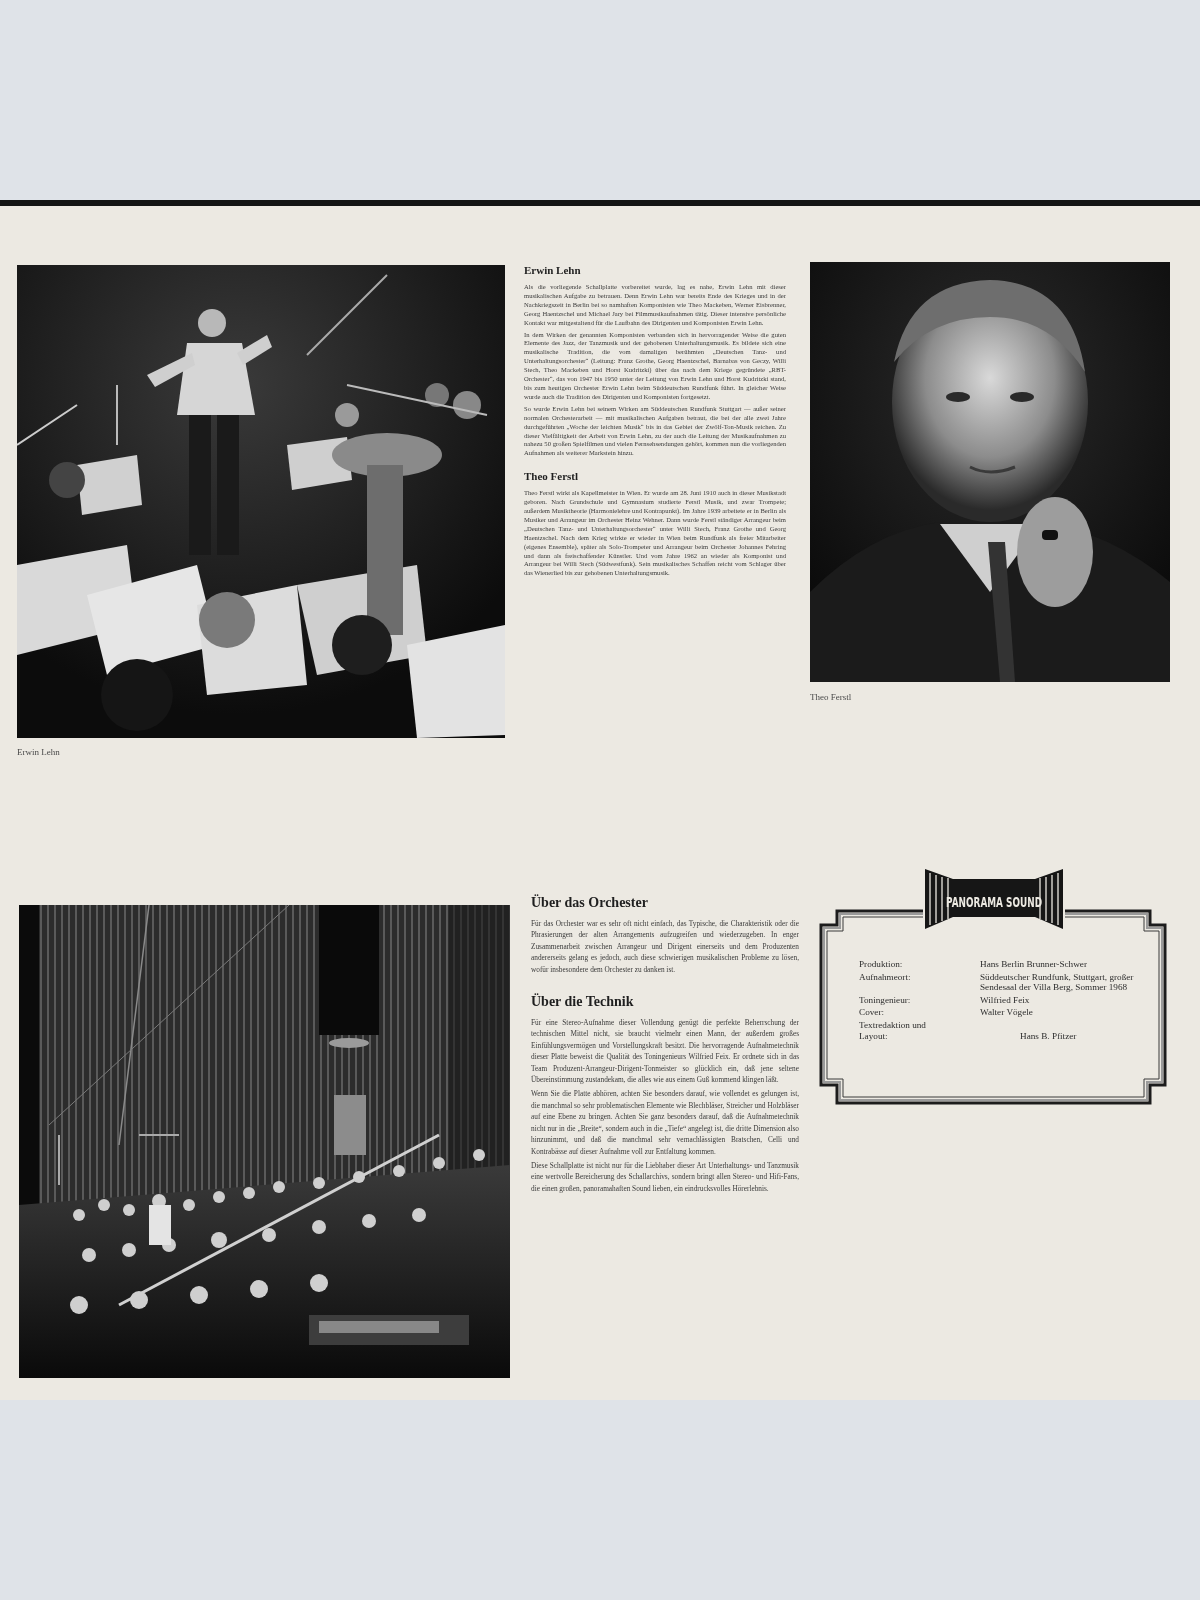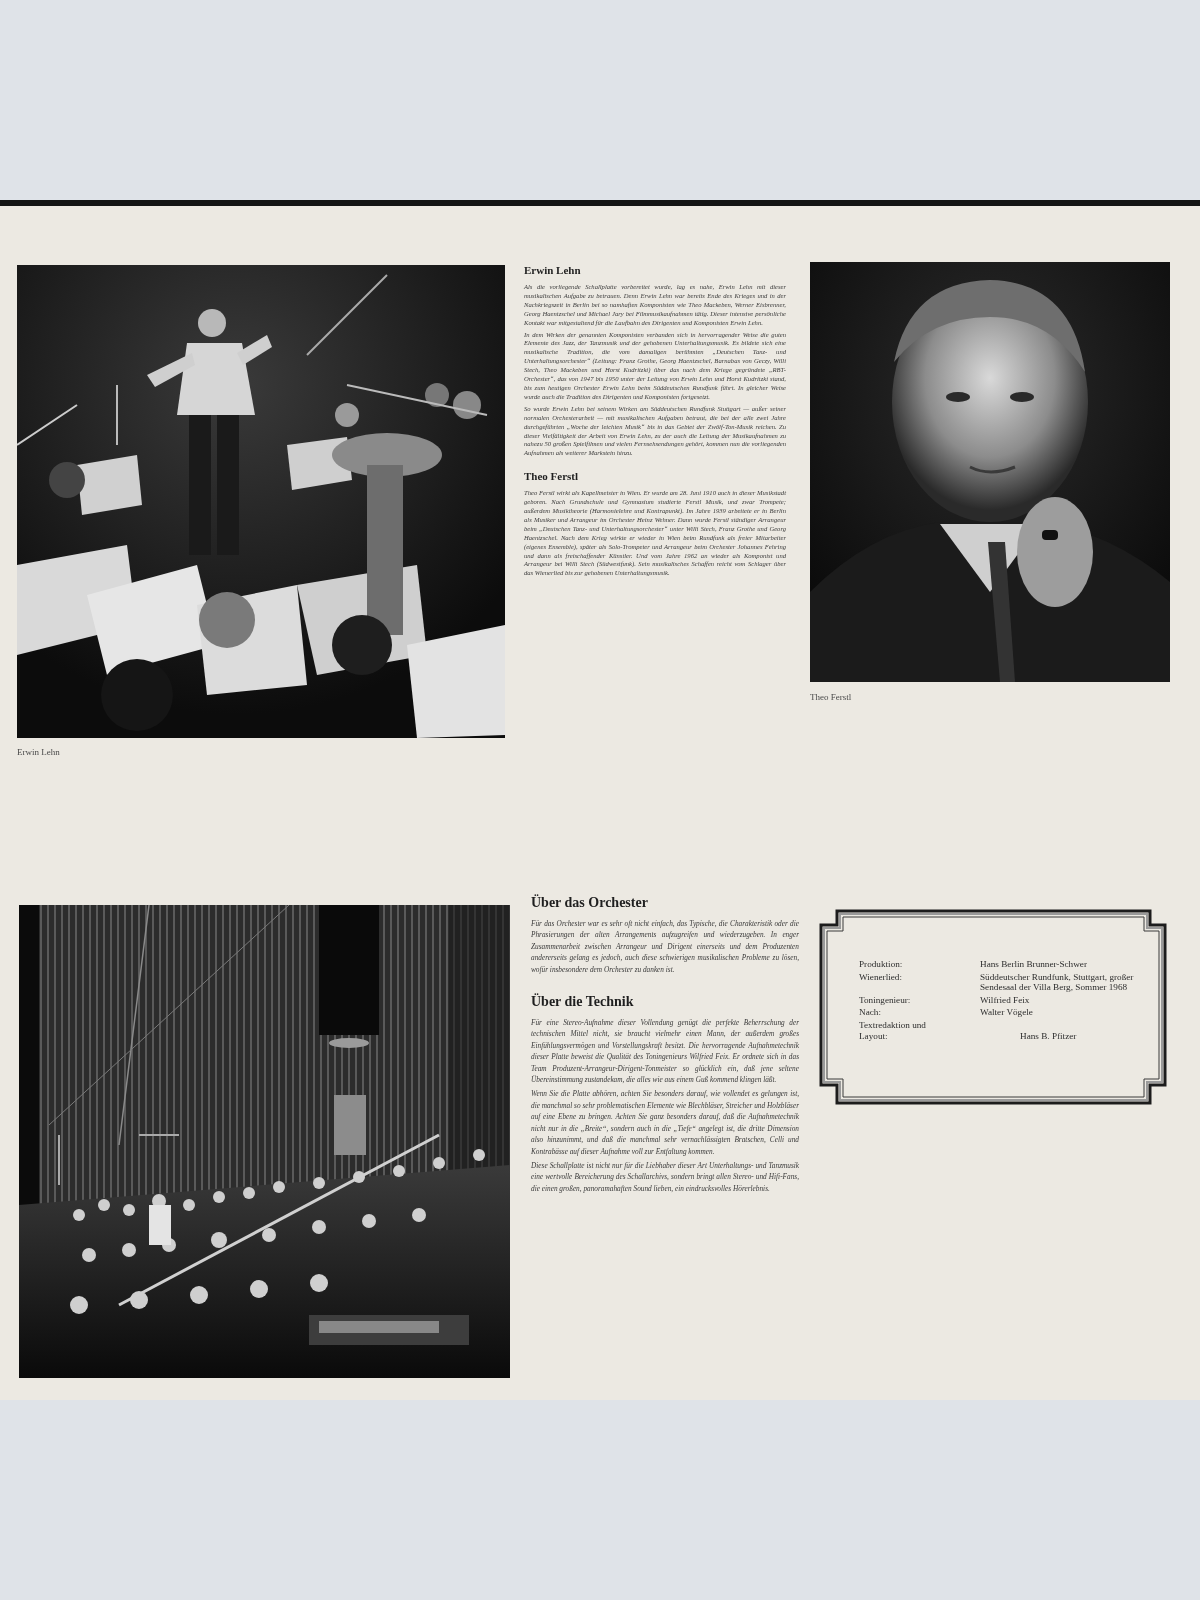"PANORAMA SOUND" div.logo { html: none -> <div> <svg> <path></path> <path></path> <g> <line></line> <line></line> <line></line> <line></line> <line></line> <line></line> <line></line> <line></line> </g> <text>PANORAMA SOUND</text> </svg> </div> }
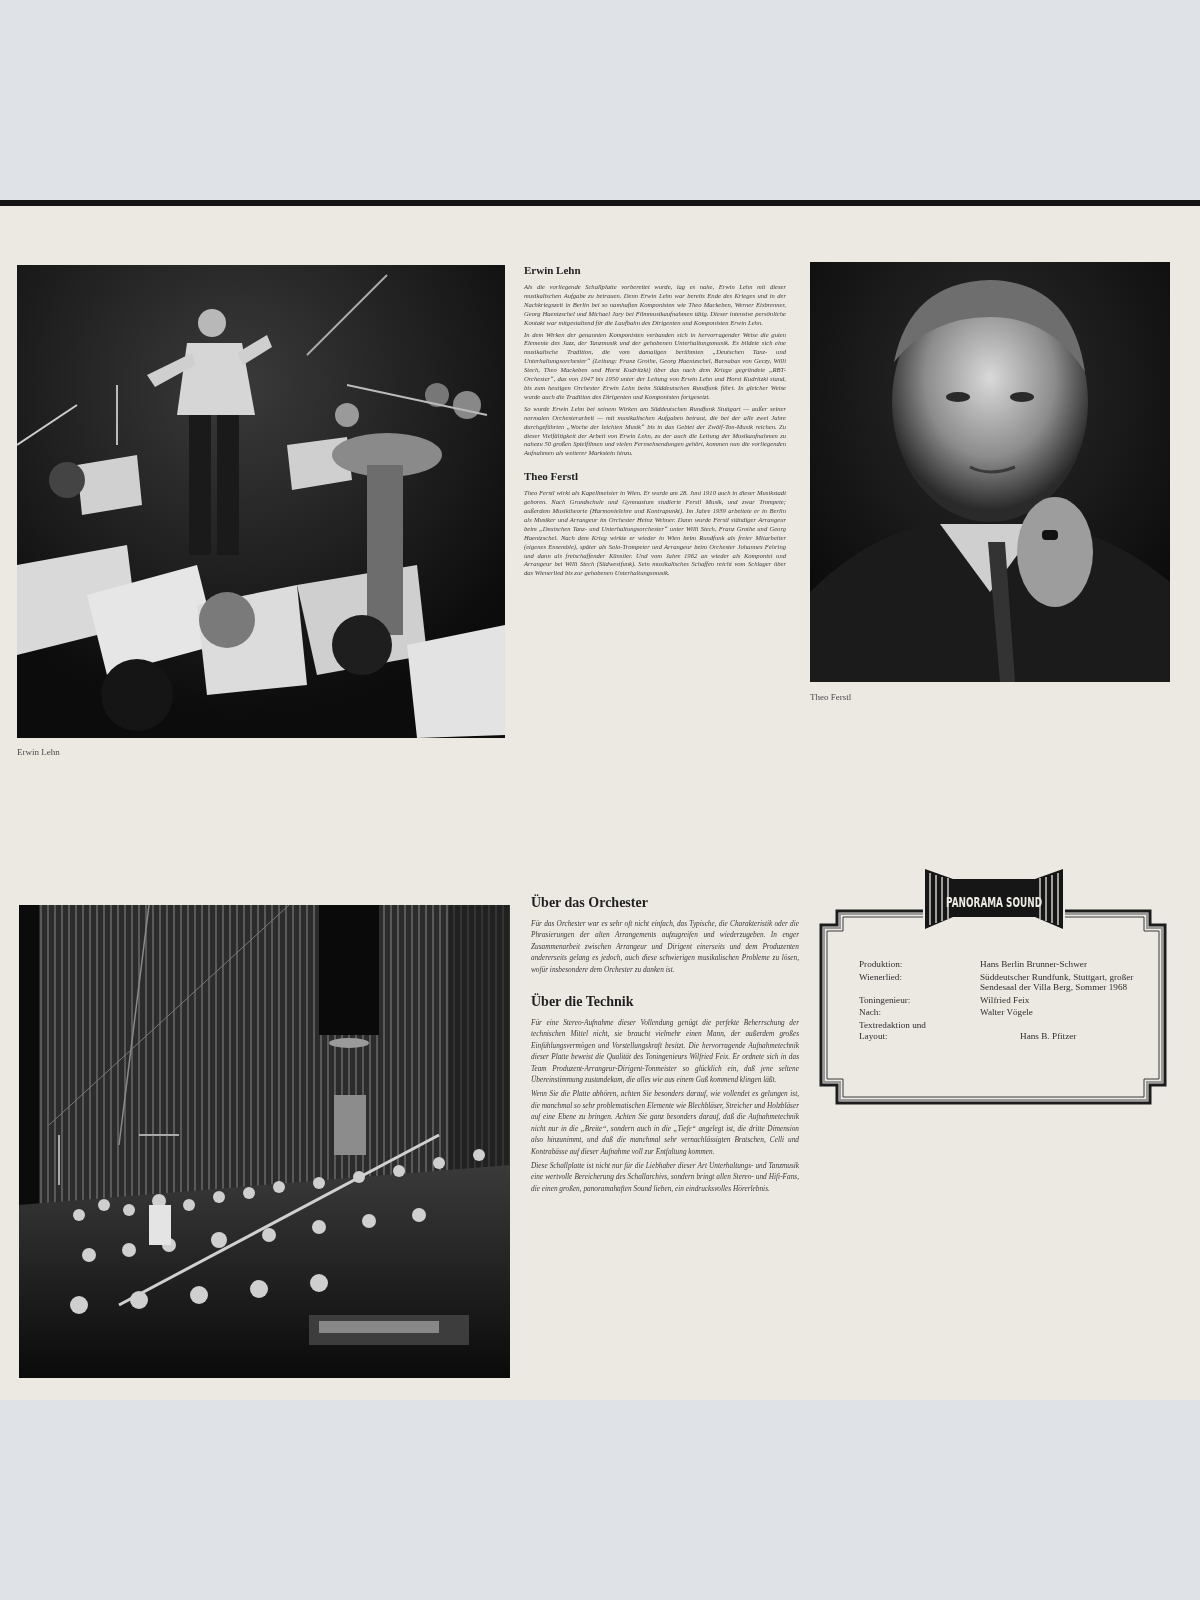"Für das Orchester war es" .textcol p { font-style: italic -> none }
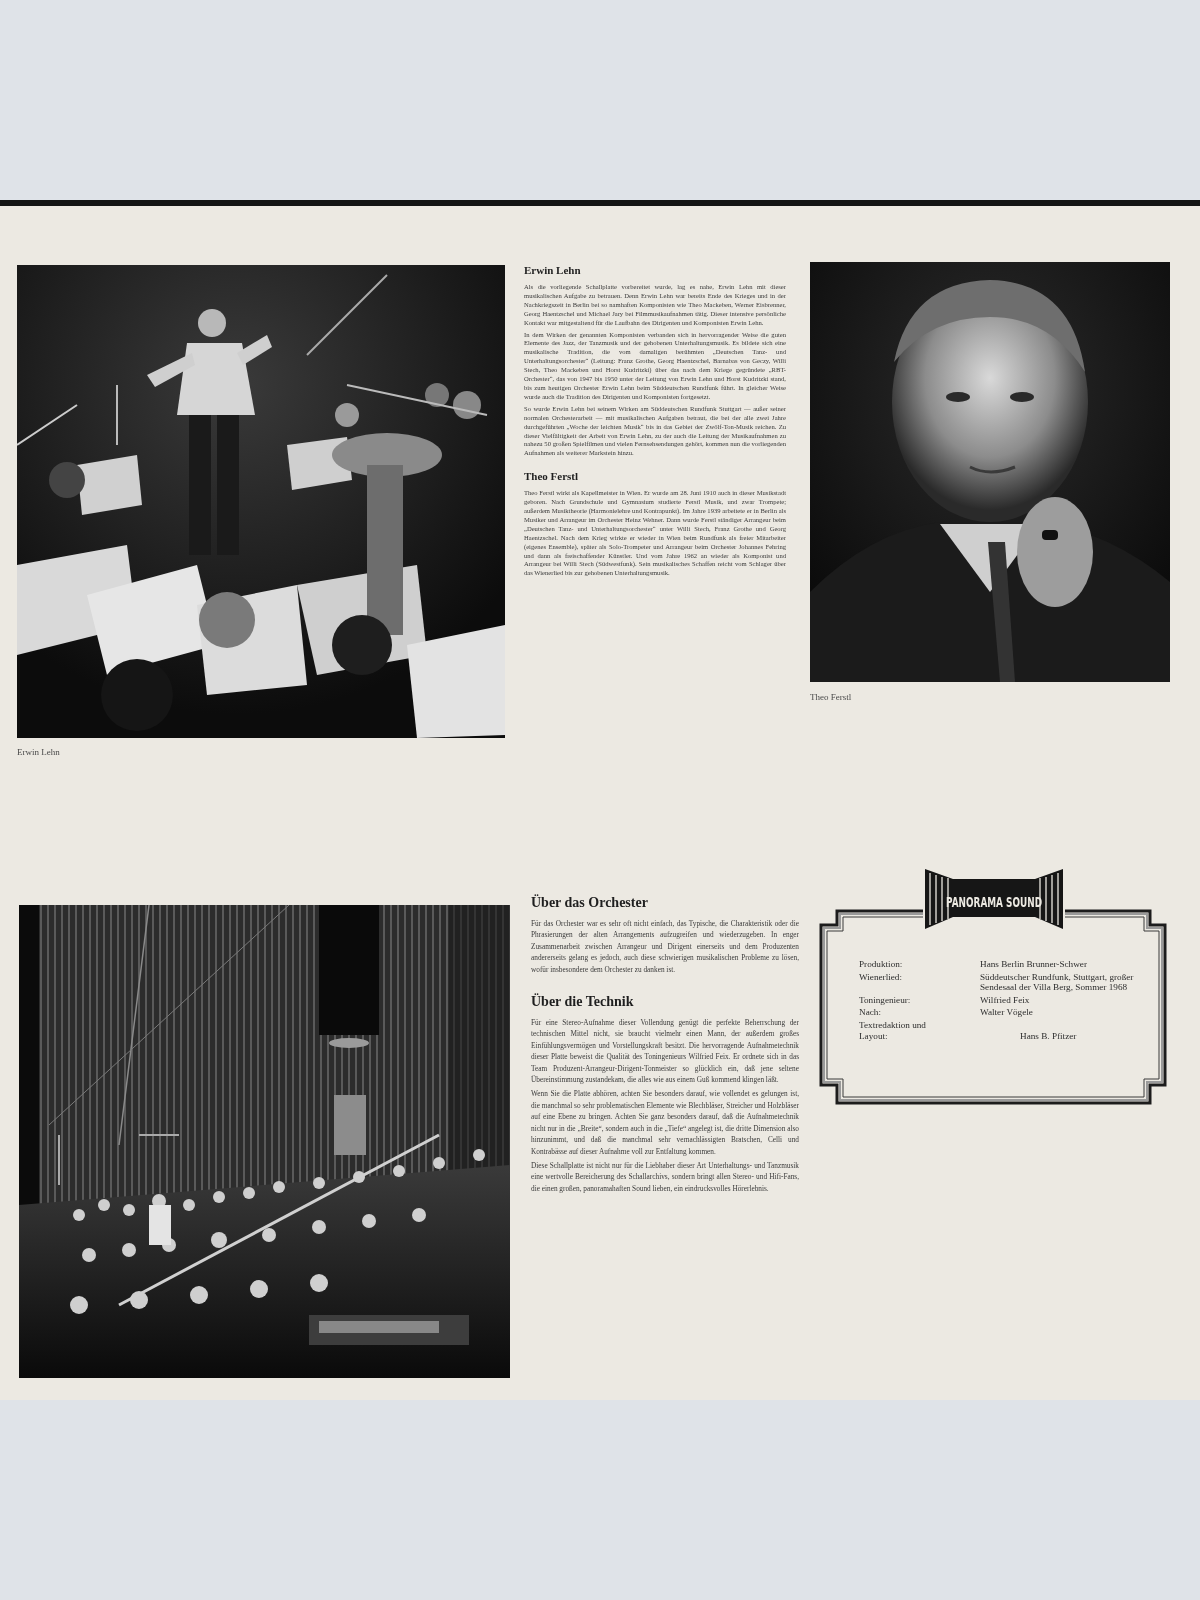"Wienerlied:" span.credit-label { text: Wienerlied -> Aufnahmeort }
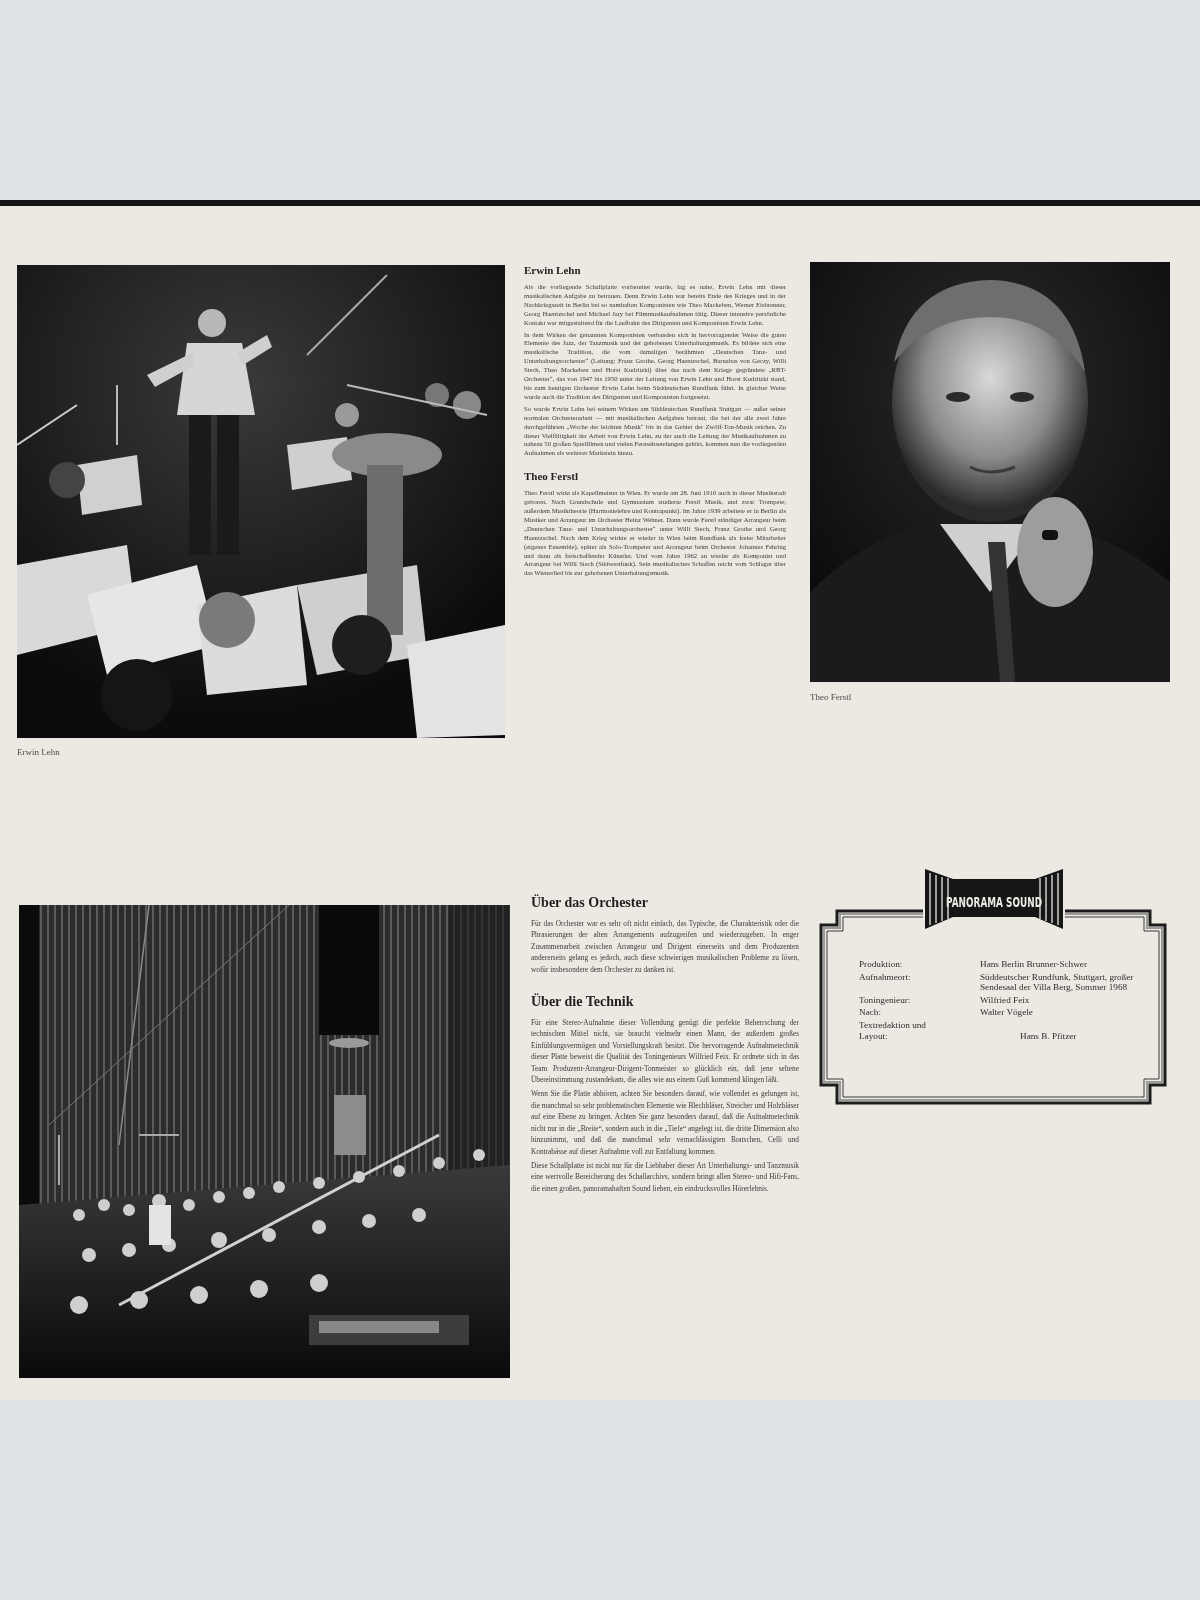"Nach:" span.credit-label { text: Nach -> Cover }
